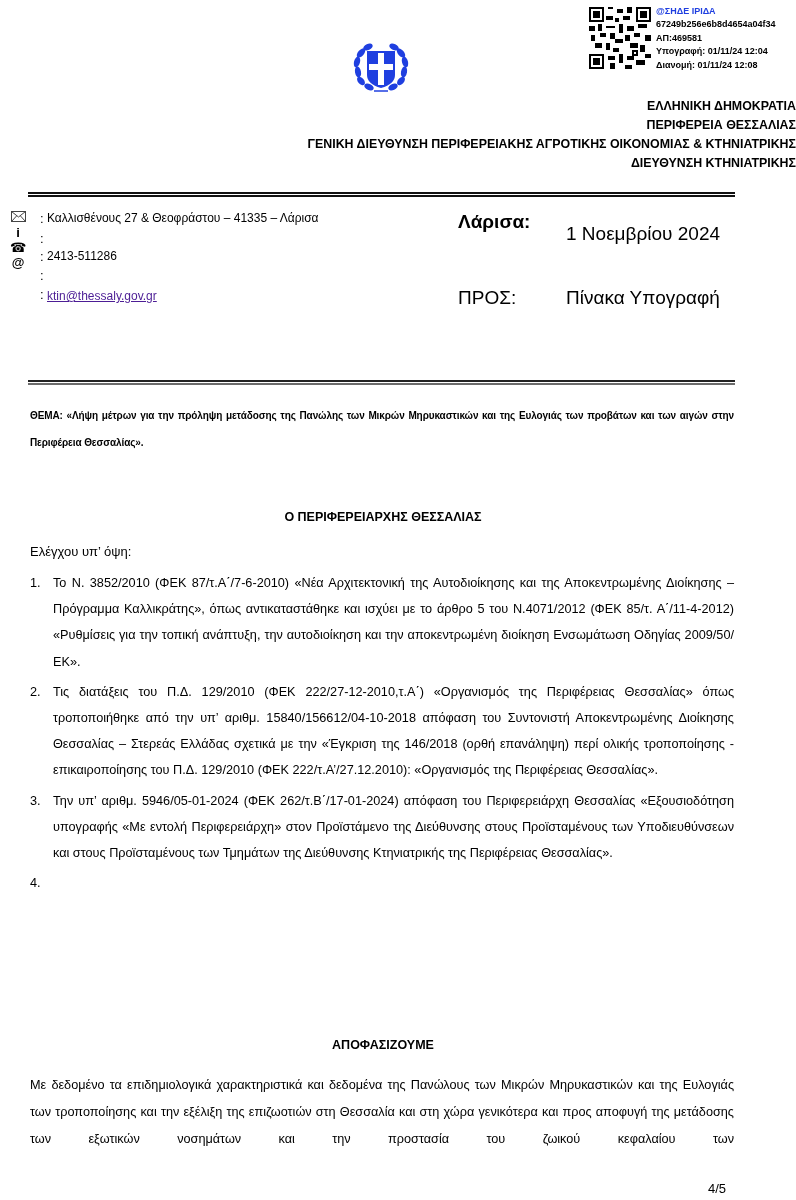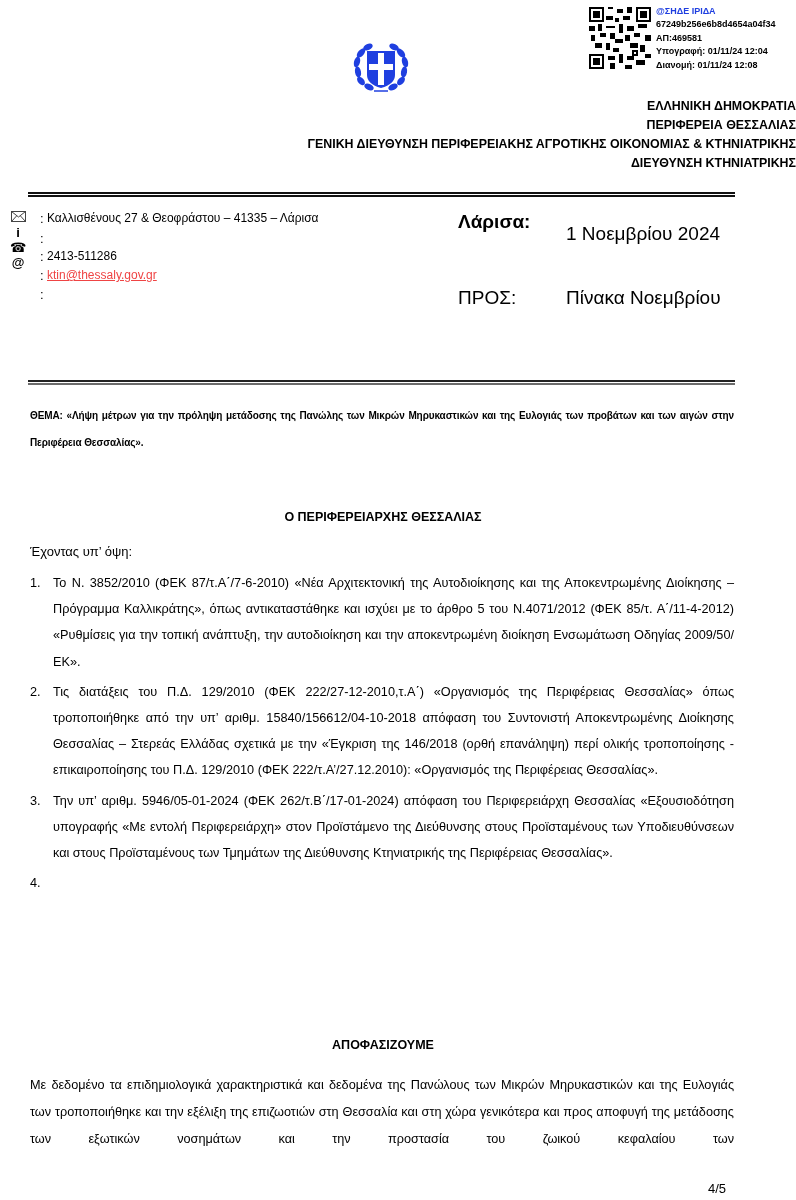"ktin@thessaly.gov.gr" .link { color: #ef4444 -> #4c1d95; margin-top: none -> 21px }
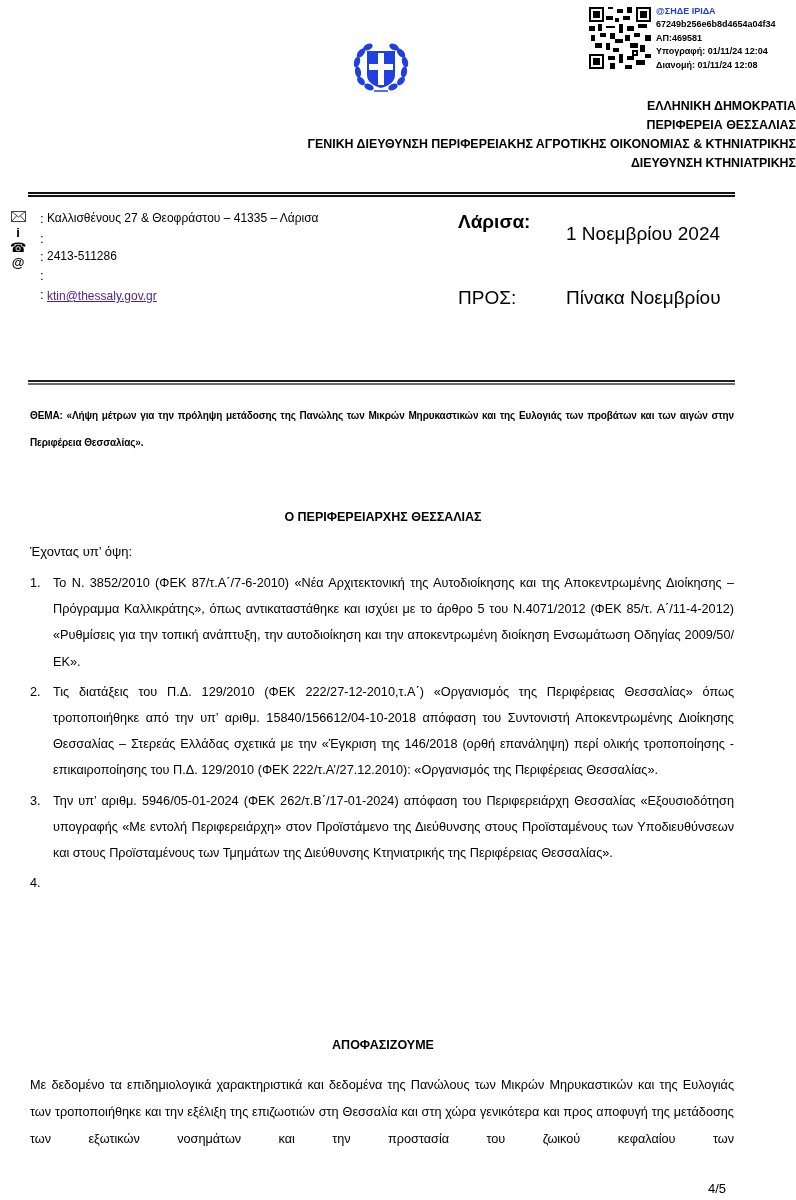"Πίνακα Νοεμβρίου" div.abs { text: Νοεμβρίου -> Υπογραφή }
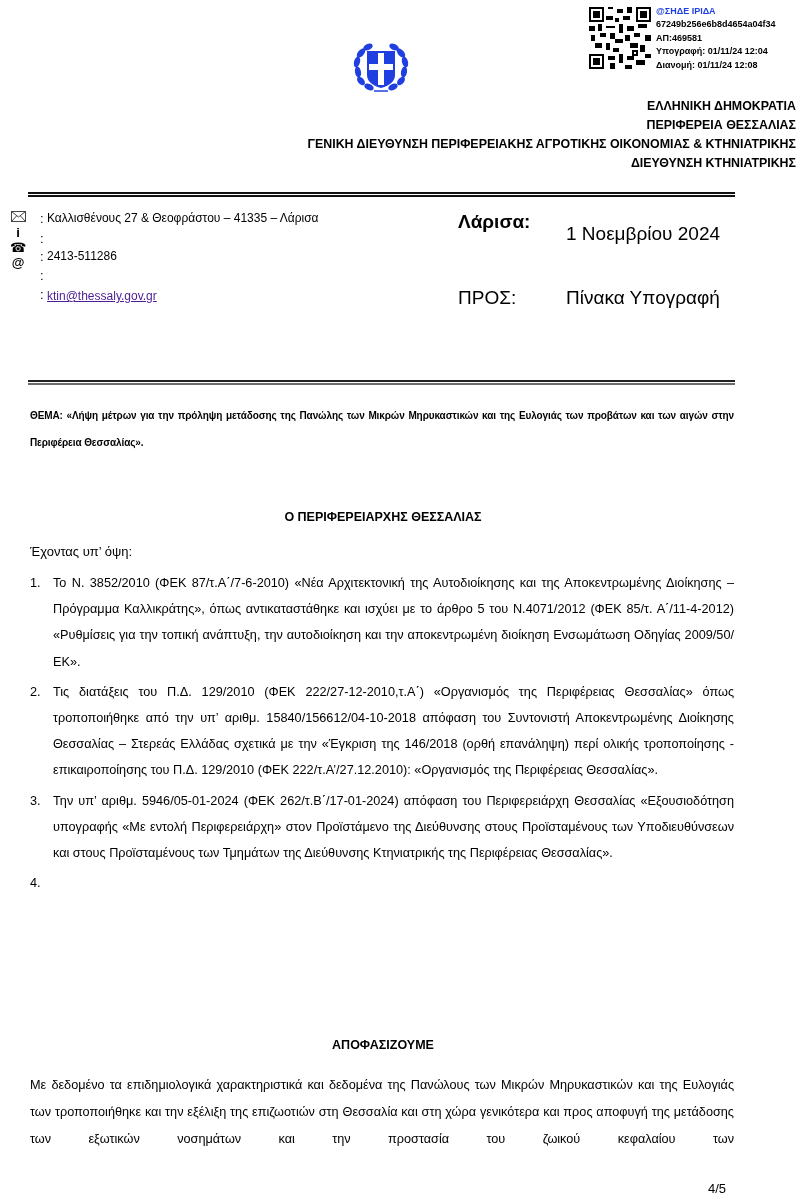"Έχοντας υπ’ όψη:" div.abs { text: Έχοντας -> Ελέγχου }
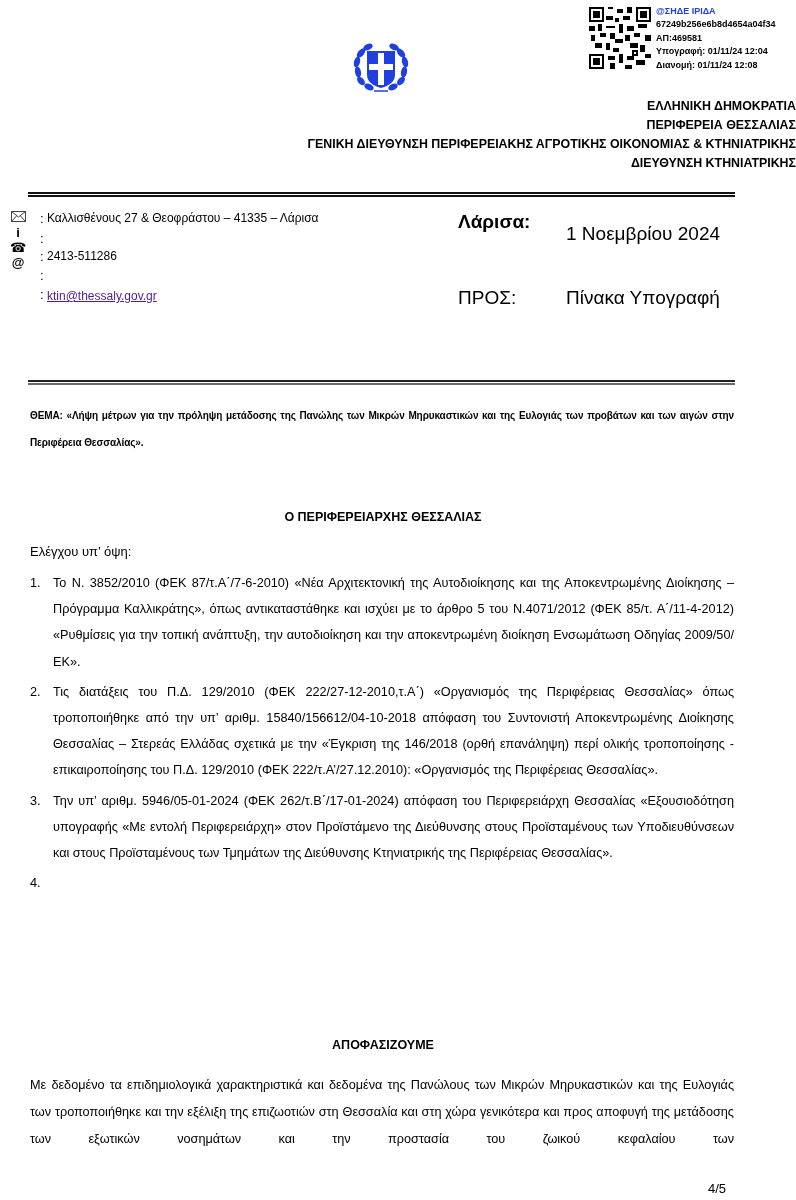"Με δεδομένο τα επιδημιολογικά" div.abs { text: τροποποιήθηκε -> τροποποίησης }
